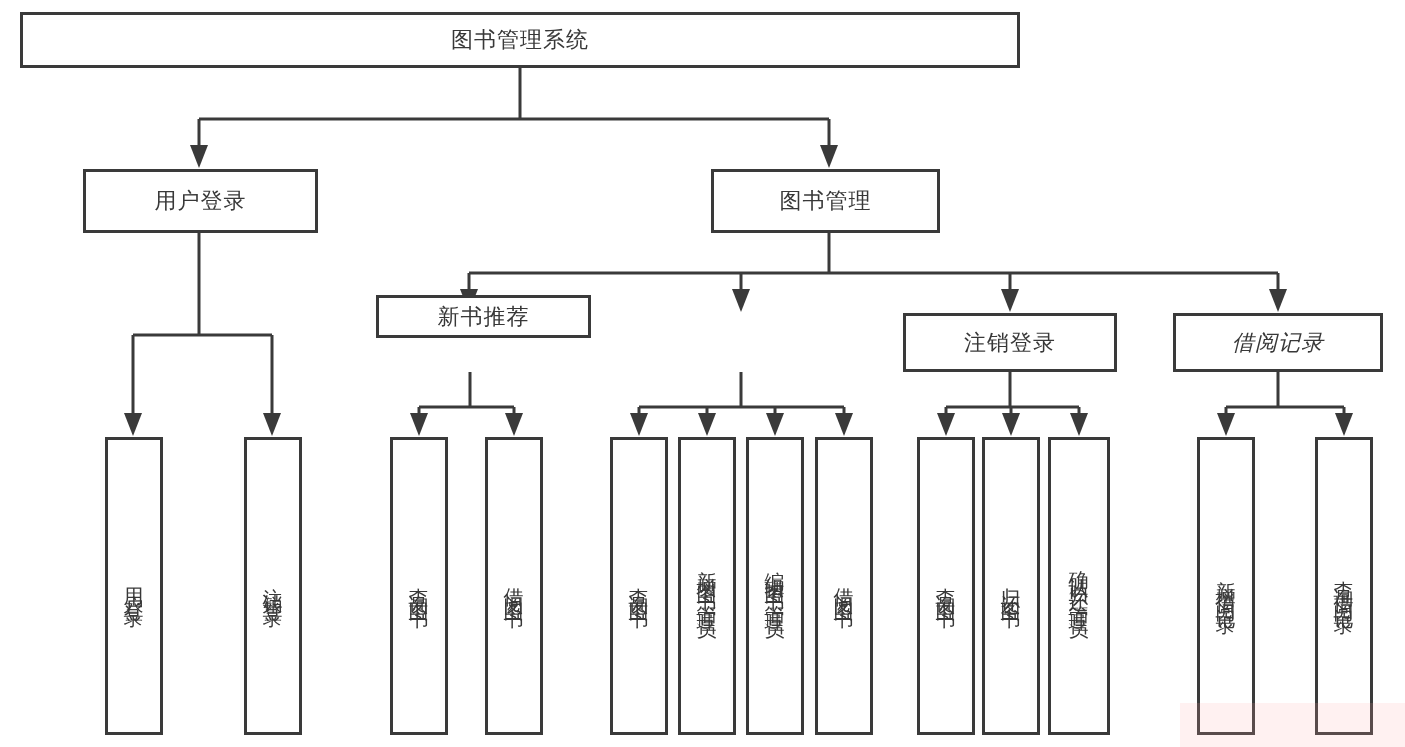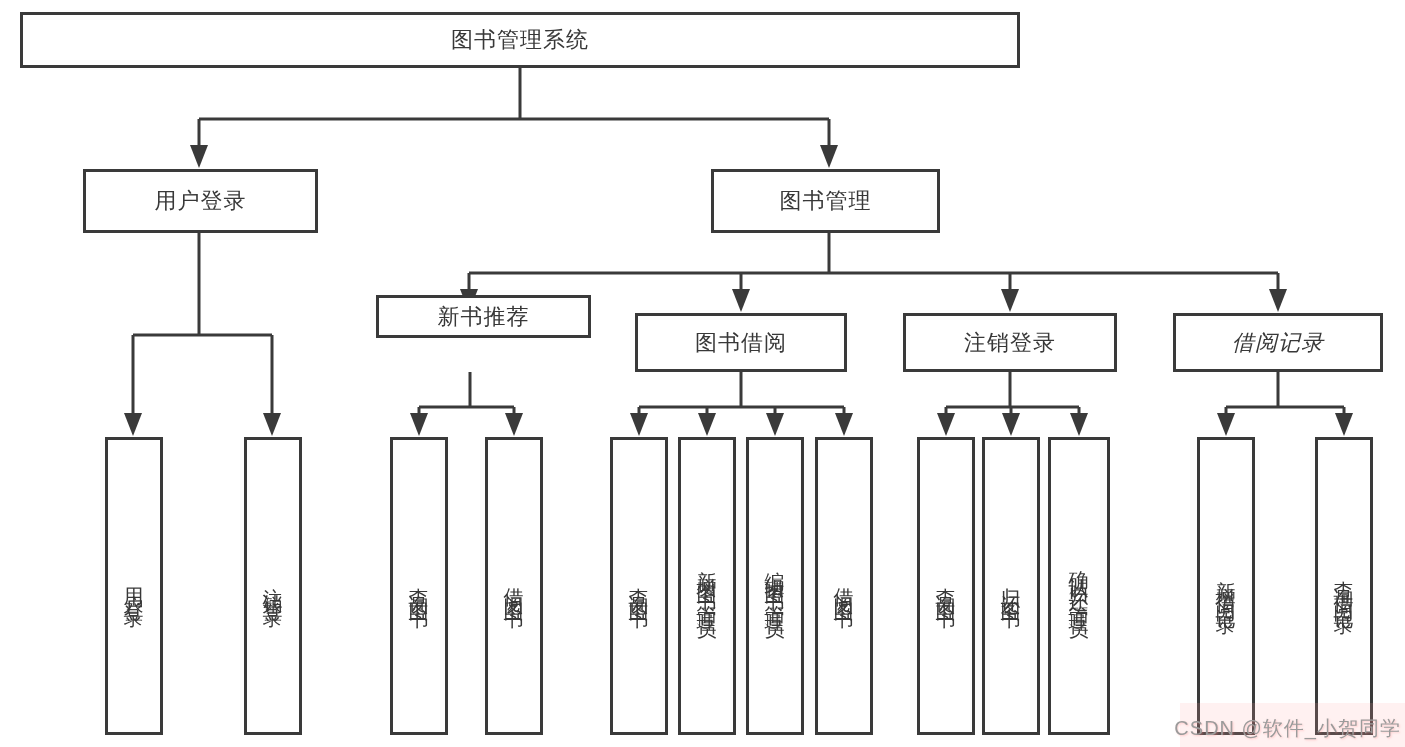"图书借阅" div.node { html: <div> <span>图书借阅</span> </div> -> none }
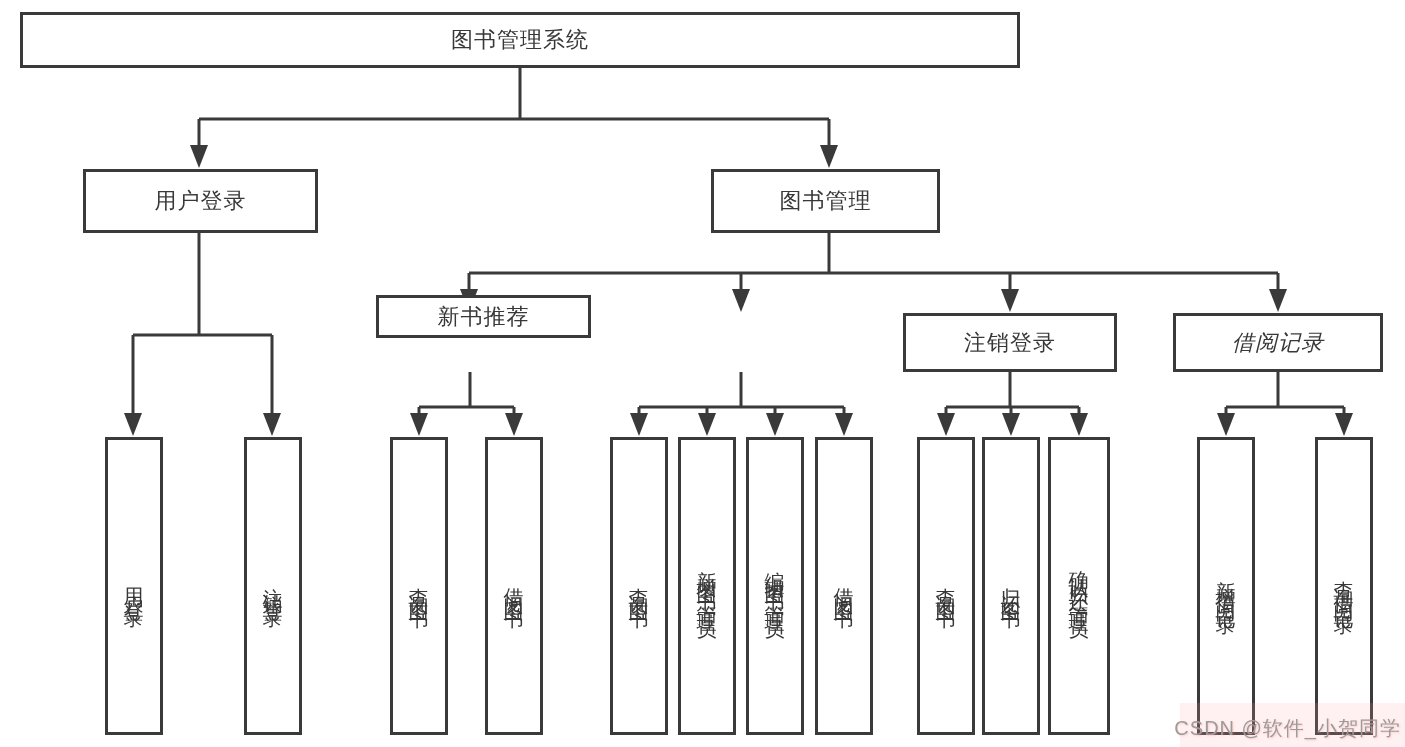"CSDN @软件_小贺同学" div.watermark { html: <div>CSDN @软件_小贺同学</div> -> none }
